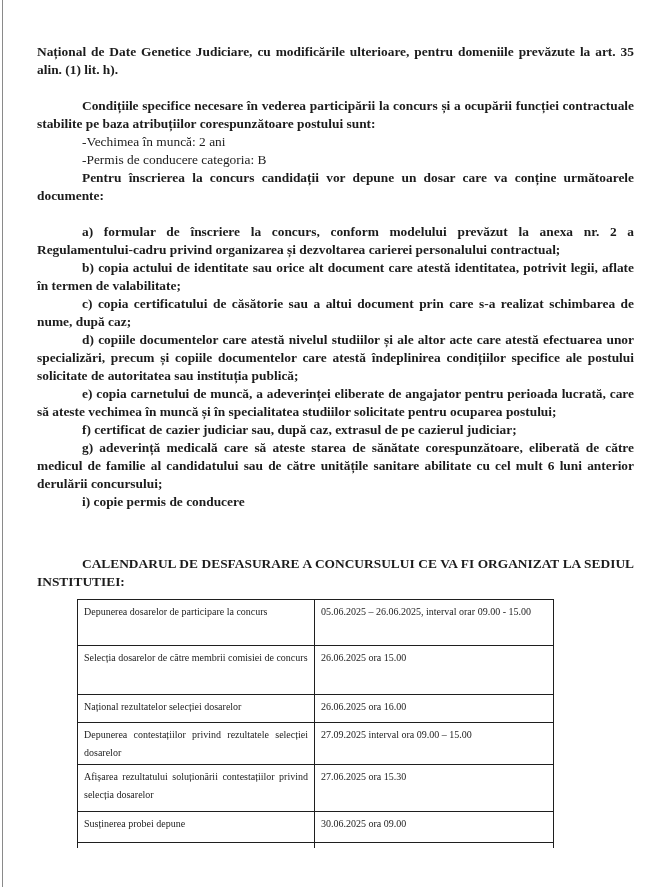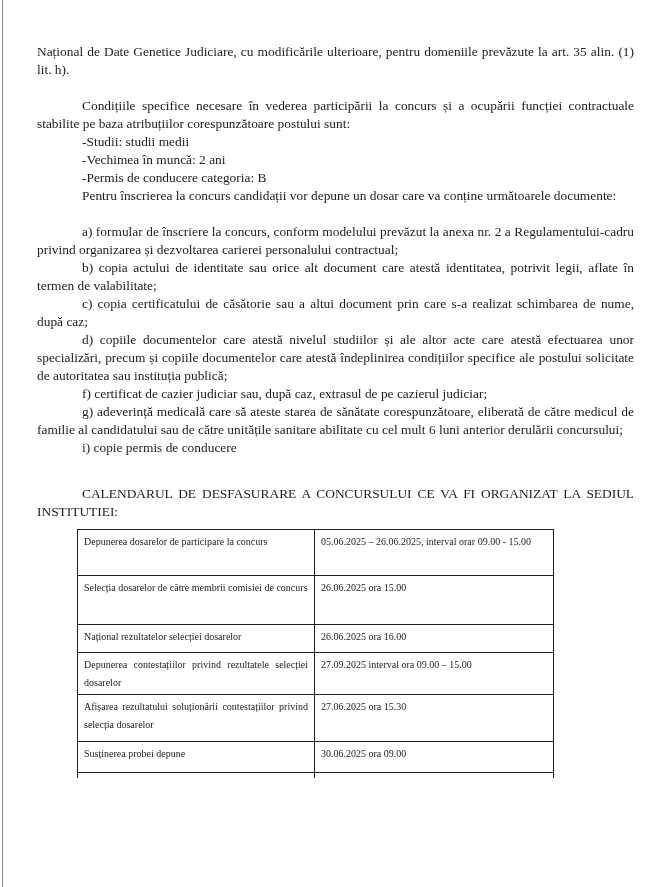"Național de Date Genetice Judiciare," .para { font-weight: none -> bold }
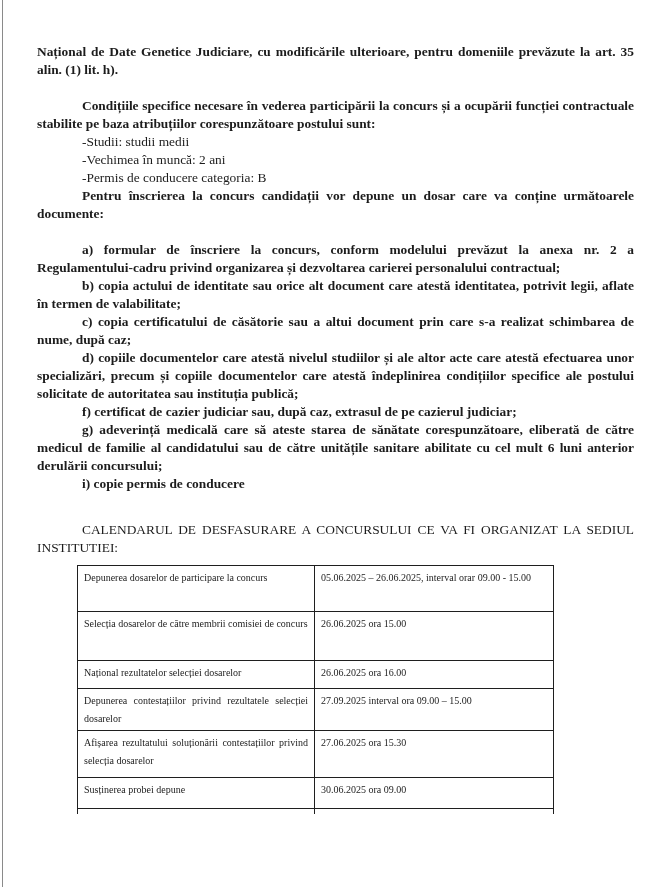"-Studii: studii medii" div.cond-line { html: <div>-Studii: studii medii</div> -> none }
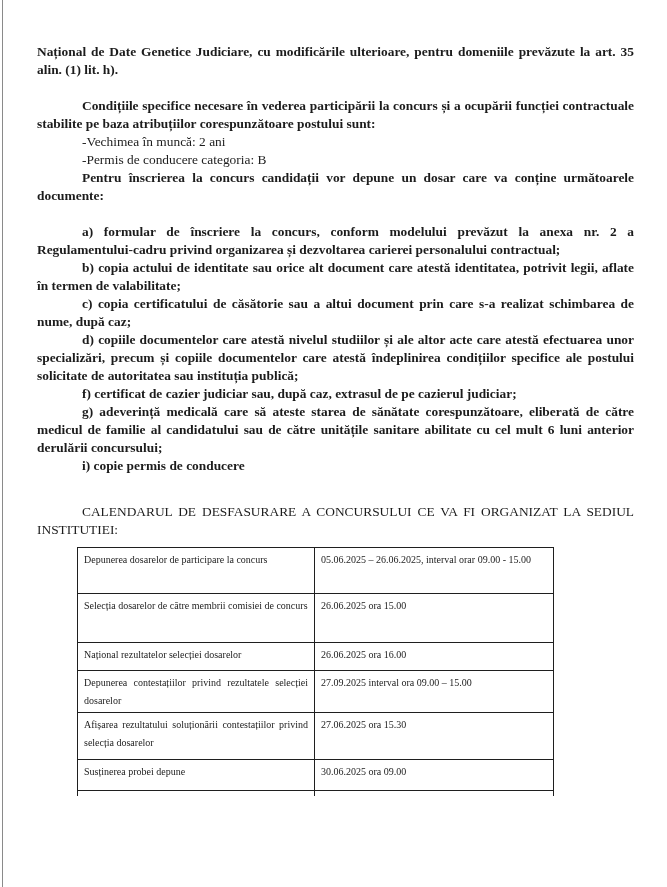"e) copia carnetului de muncă," p.para { html: none -> <p>e) copia carnetului de muncă, a adeverinței eliberate de angajator pentru perioada lucrată, care să ateste vechimea în muncă și în specialitatea studiilor solicitate pentru ocuparea postului;</p> }
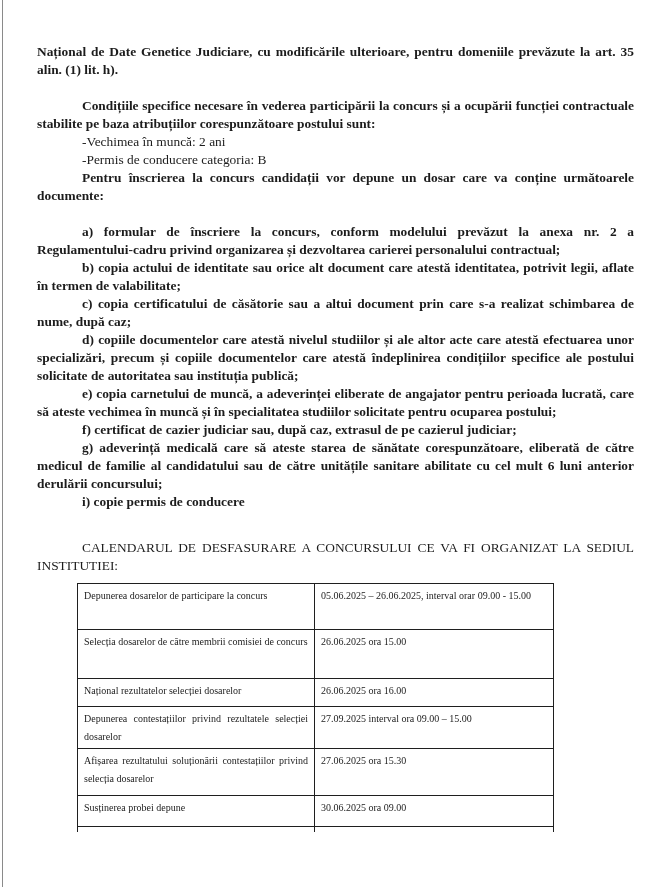"CALENDARUL DE DESFASURARE A CONCURSULUI" .calendar-heading { font-weight: none -> bold; margin: 28px 0 0 0 -> 44px 0 0 0 }
